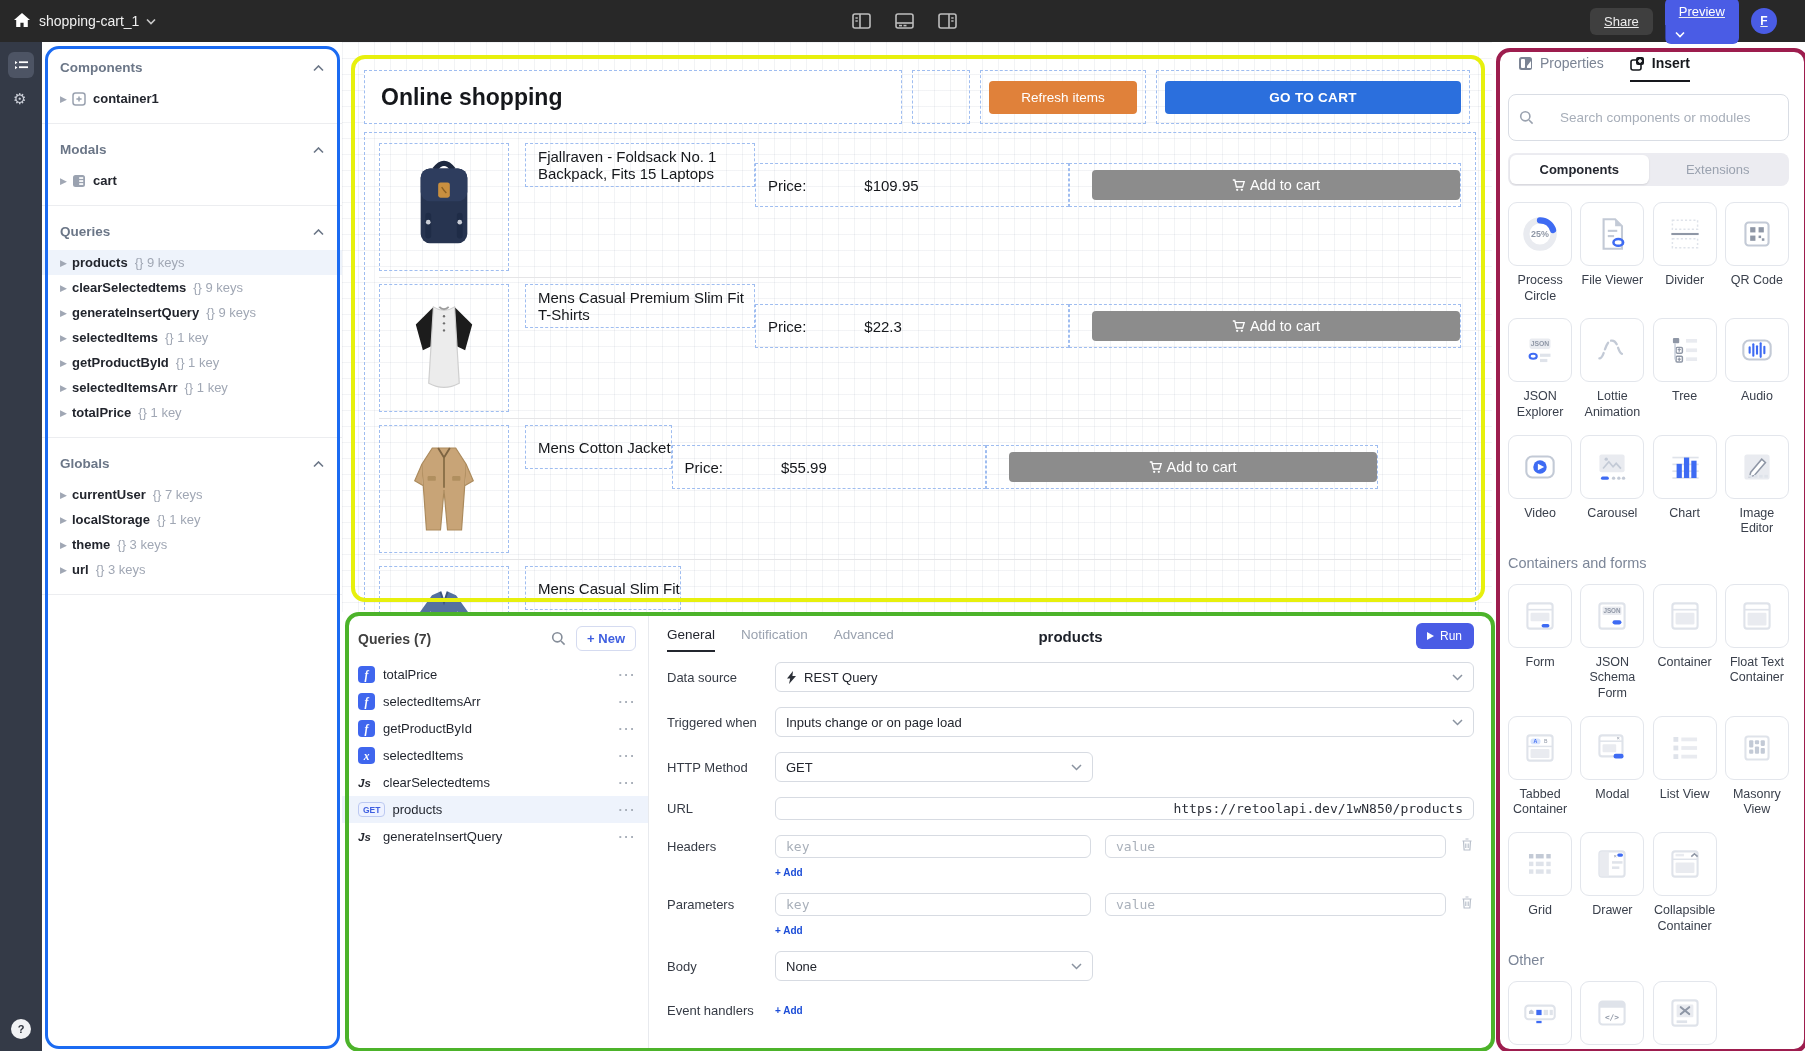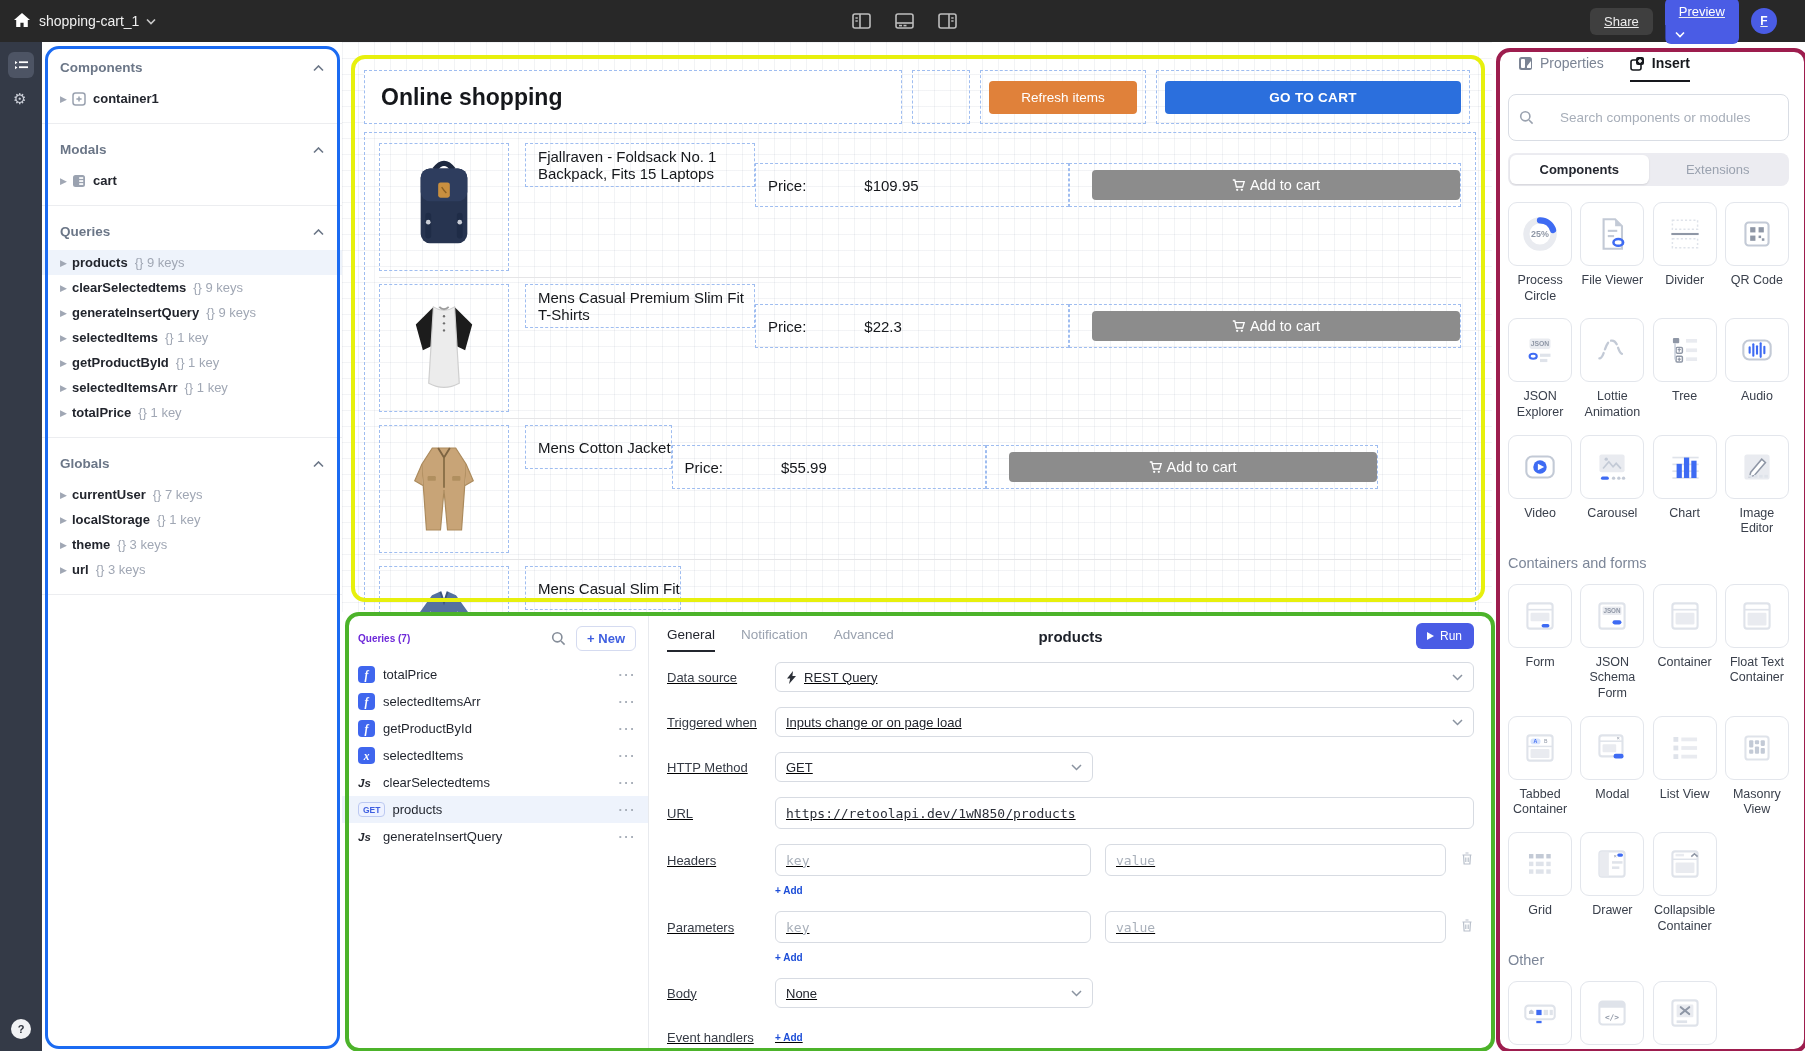"Queries (7)" .qhead-title { color: #6d28d9 -> #404040; font-size: 10px -> 14px }
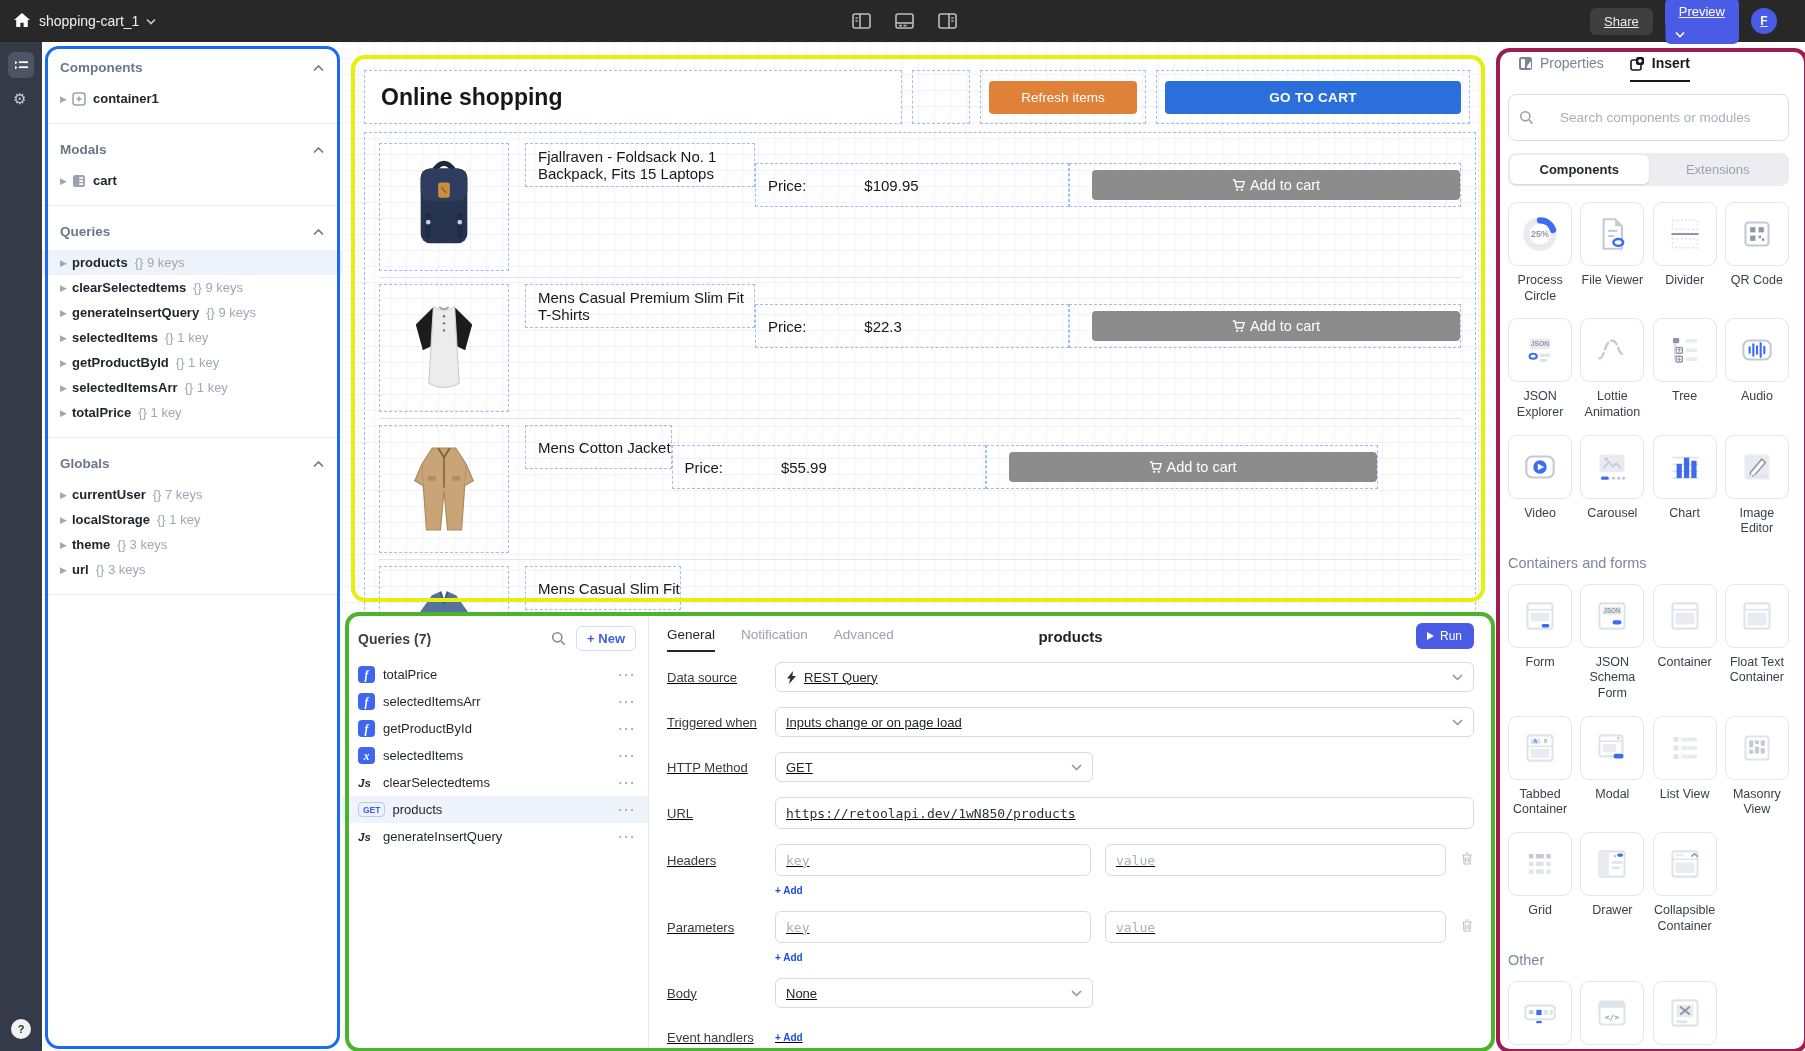"Data source" .frow { text-decoration: underline -> none }
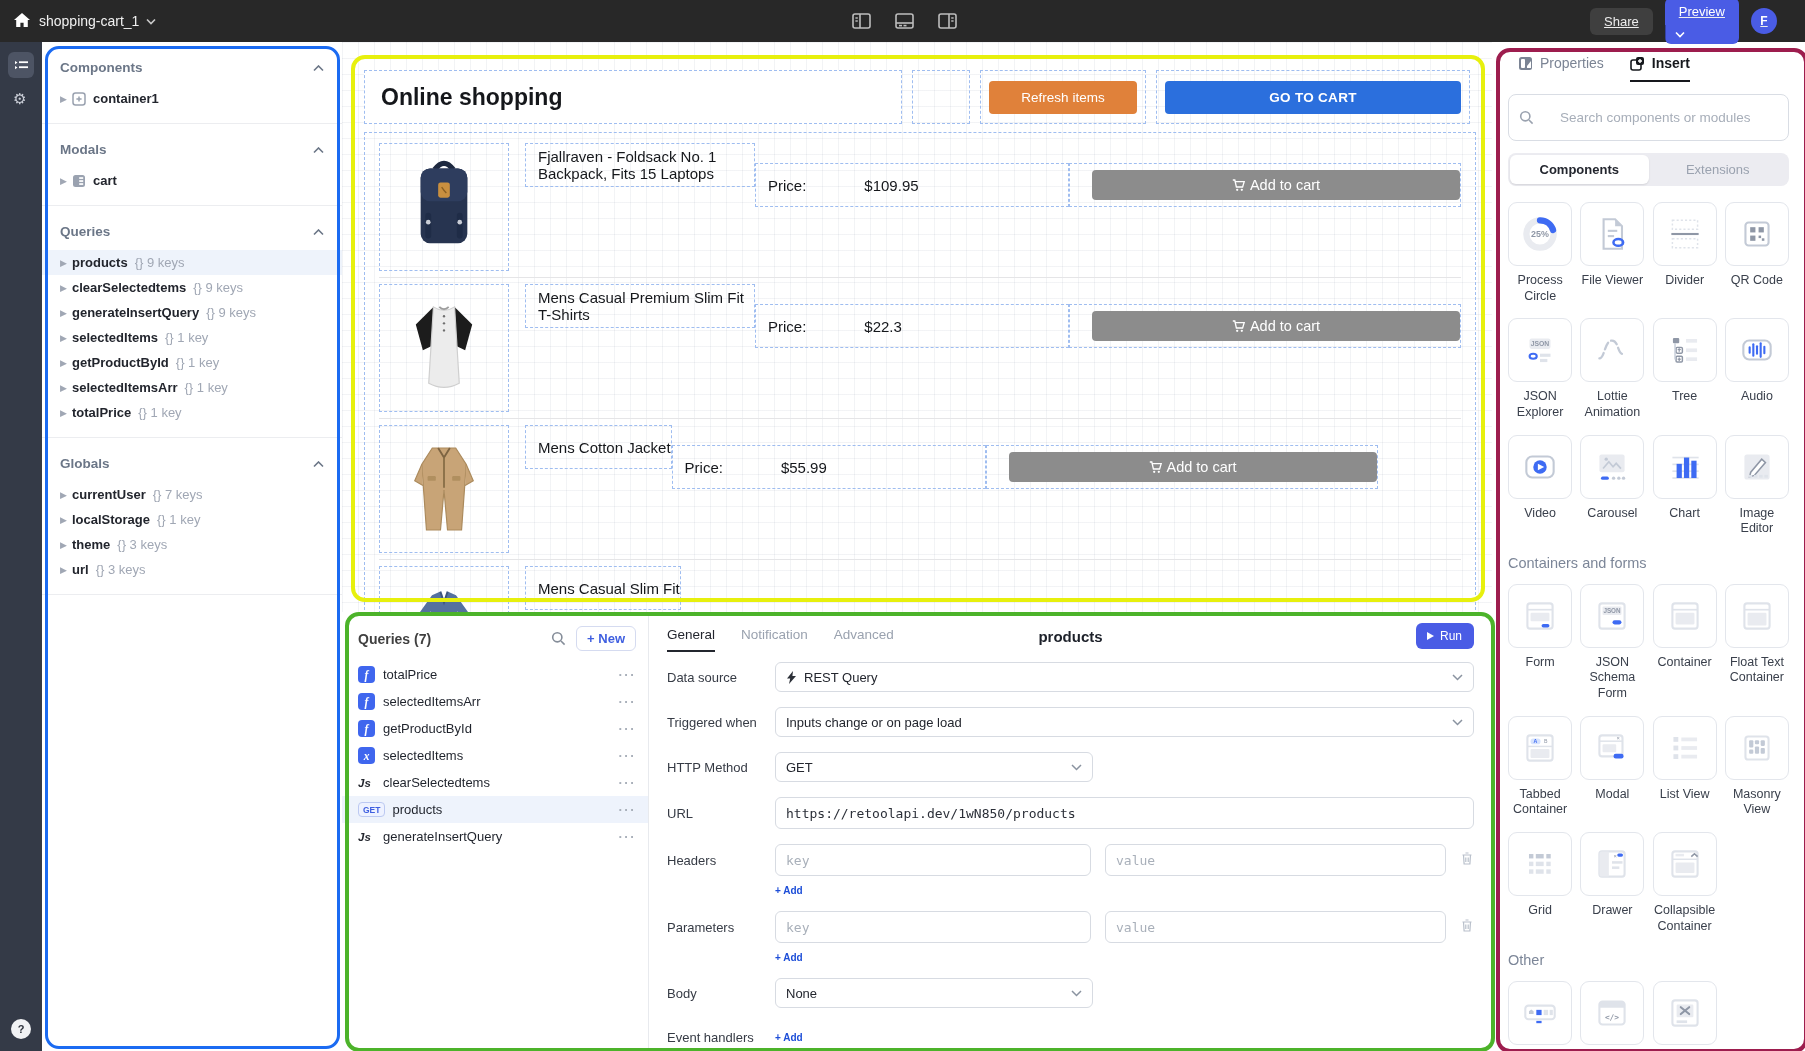"REST Query" .w-full { text-align: none -> right }
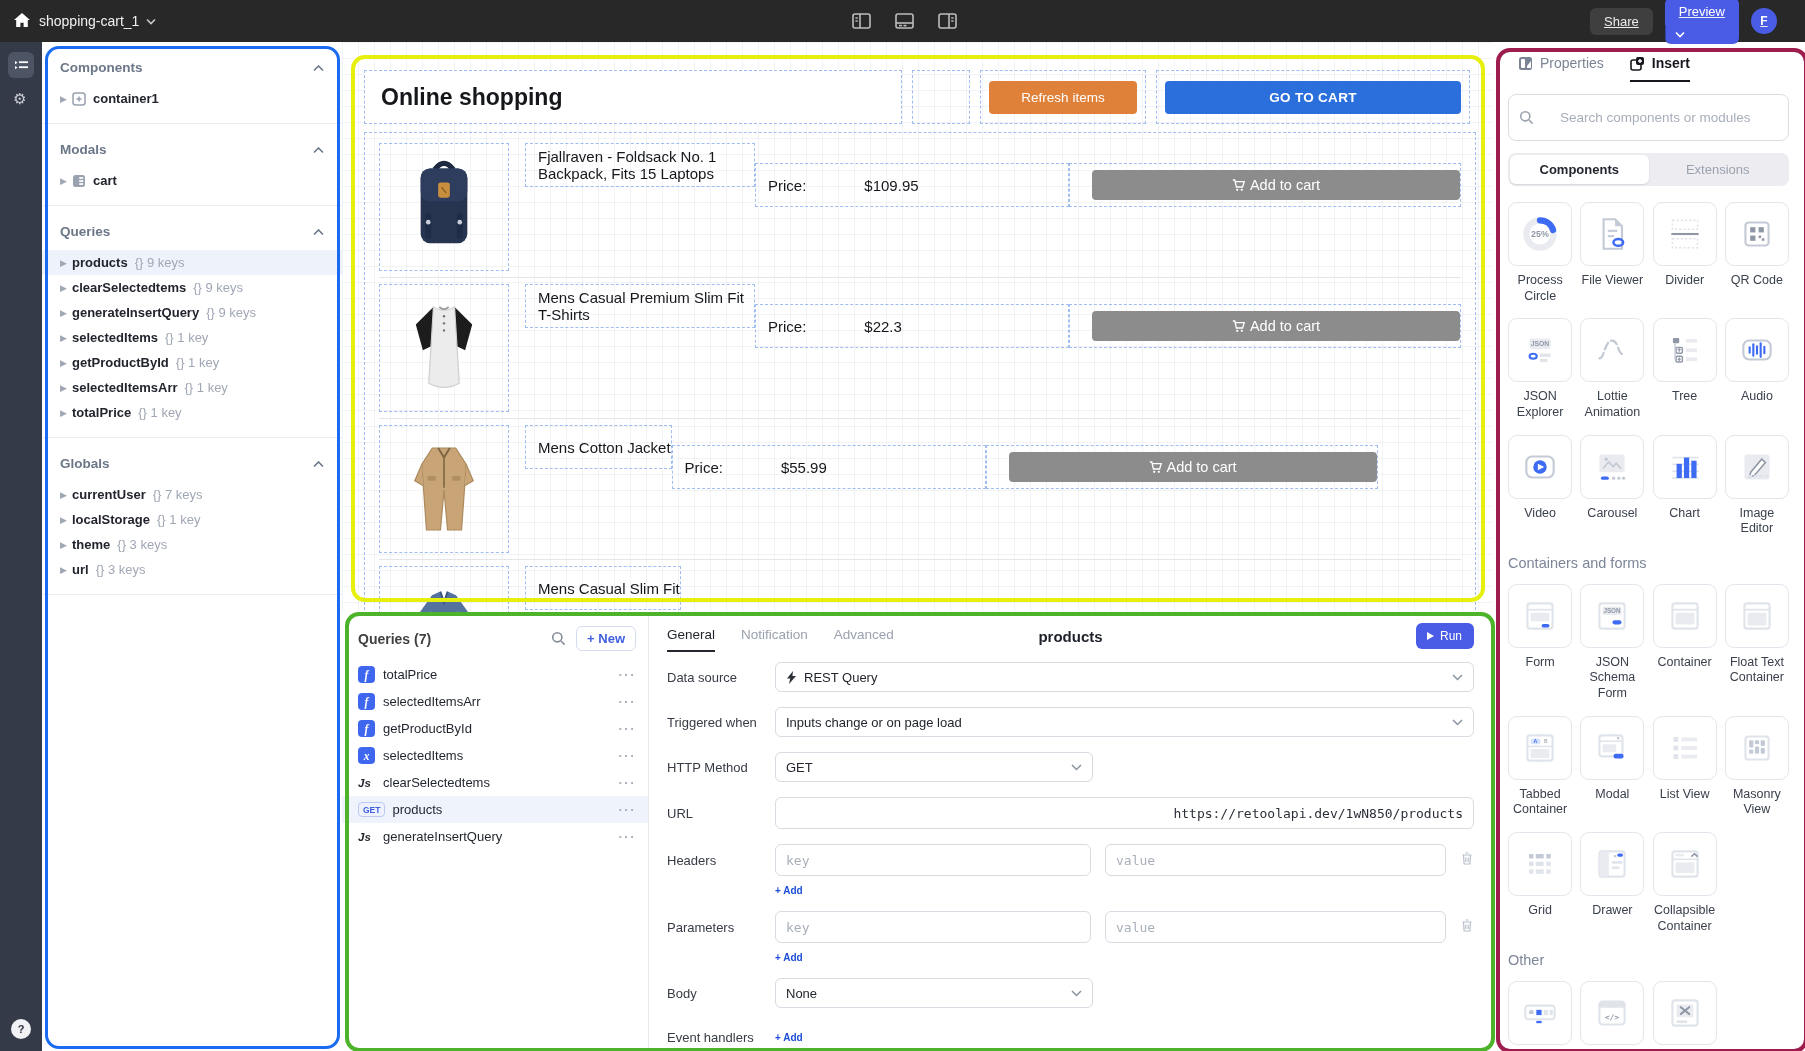"https://retoolapi.dev/1wN850/products" .tinput { height: 32px -> 23px }
